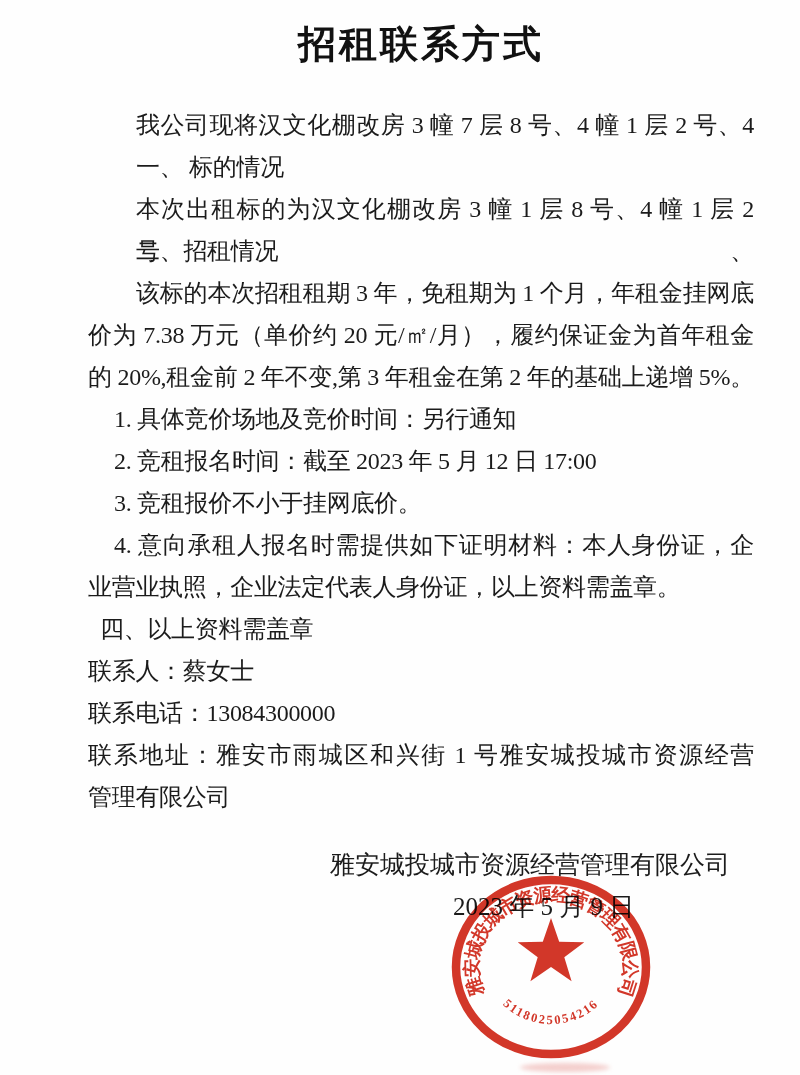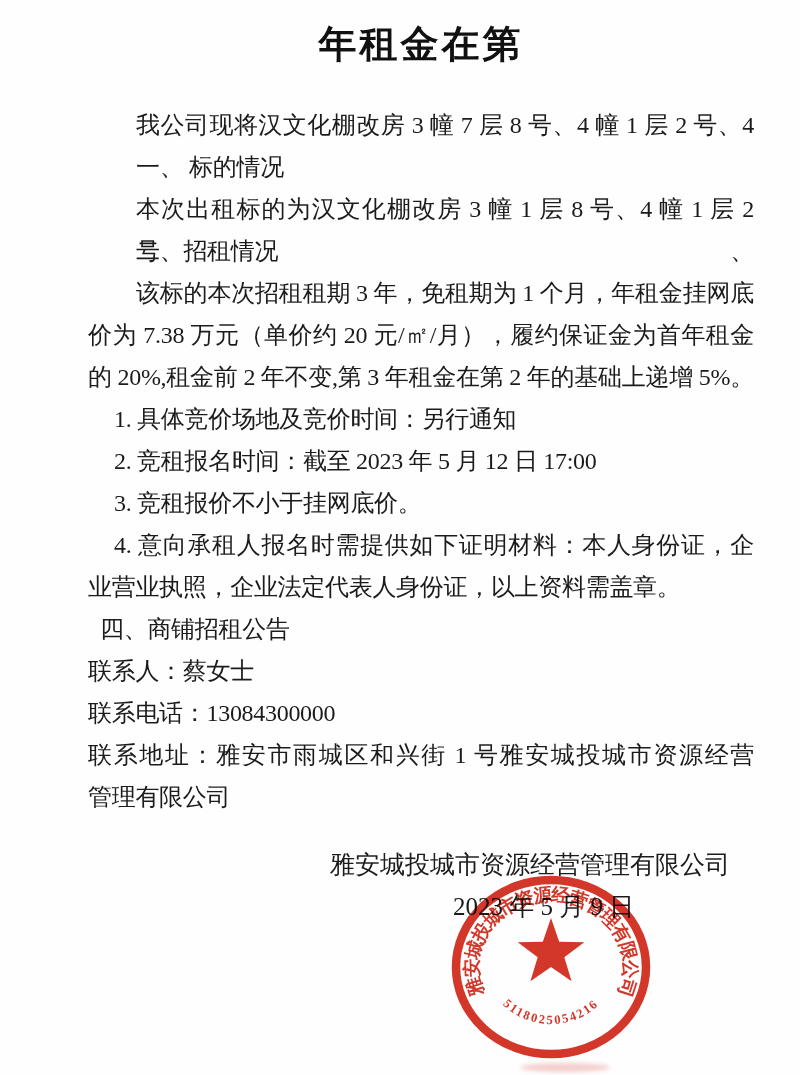"年租金在第" h1.doc-title { text: 年租金在第 -> 招租联系方式 }
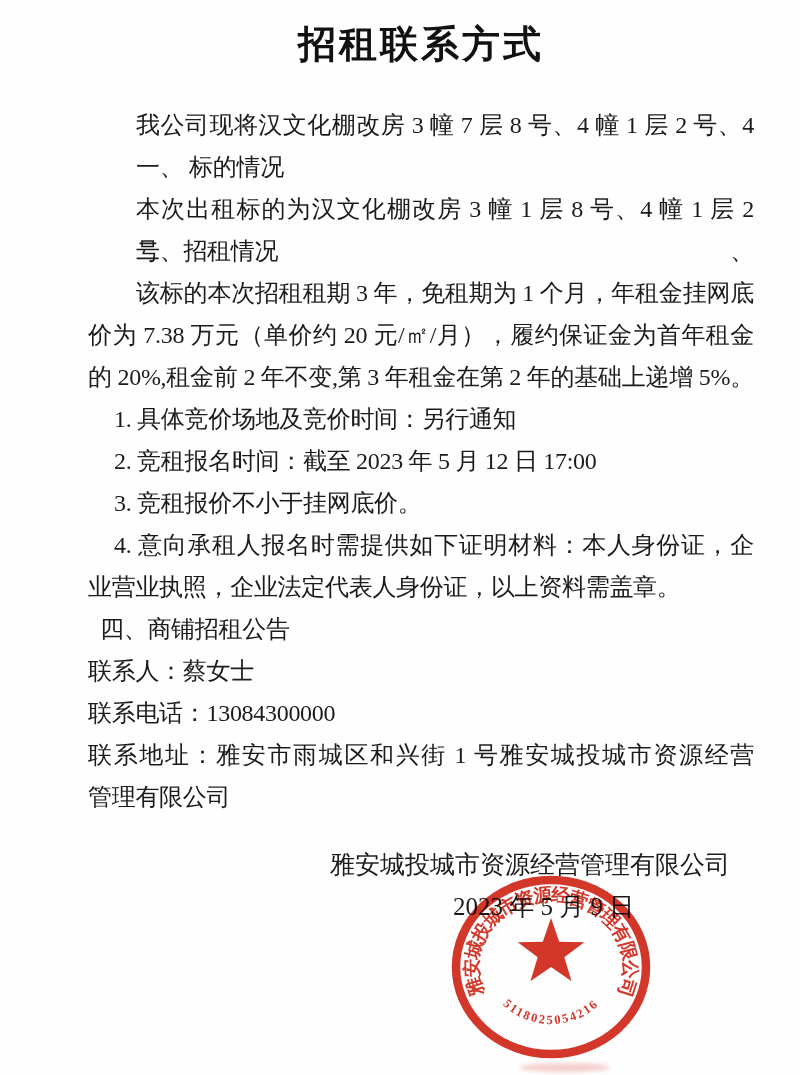"四、商铺招租公告" div.line { text: 商铺招租公告 -> 以上资料需盖章 }
